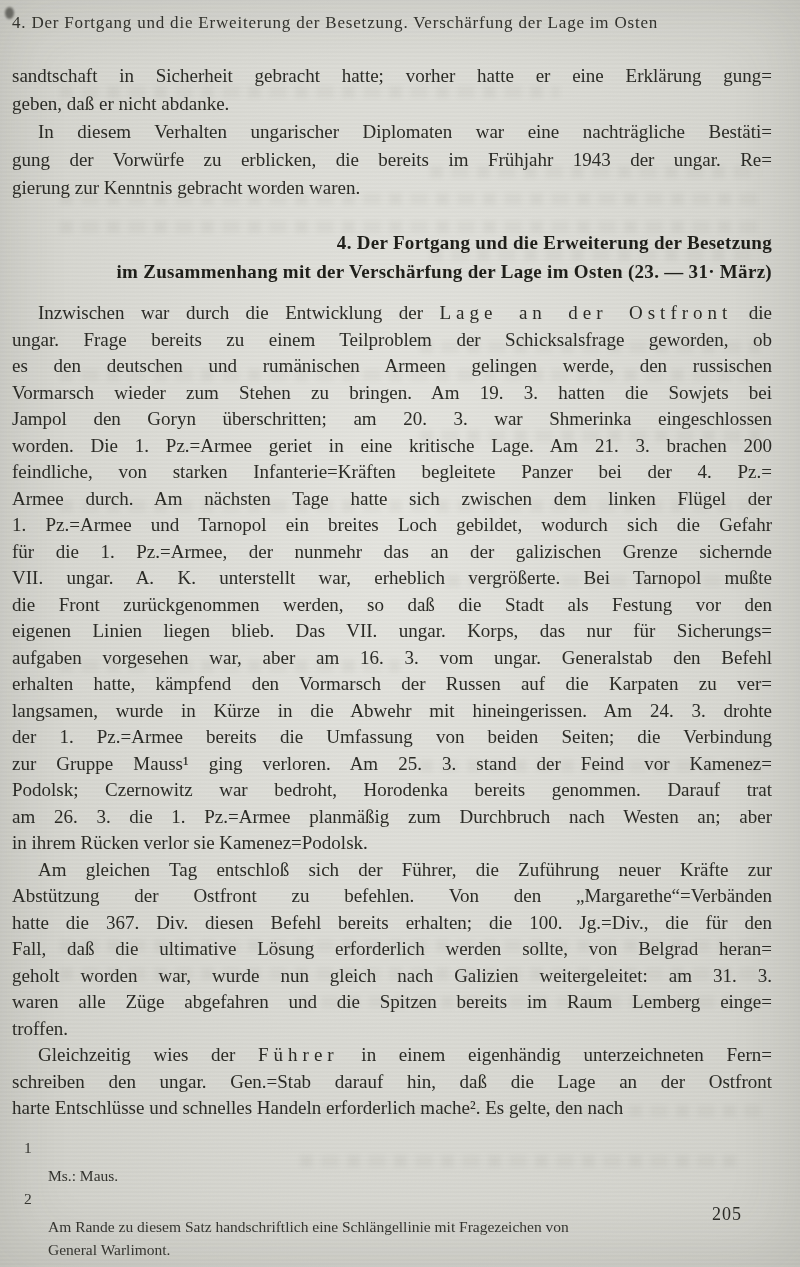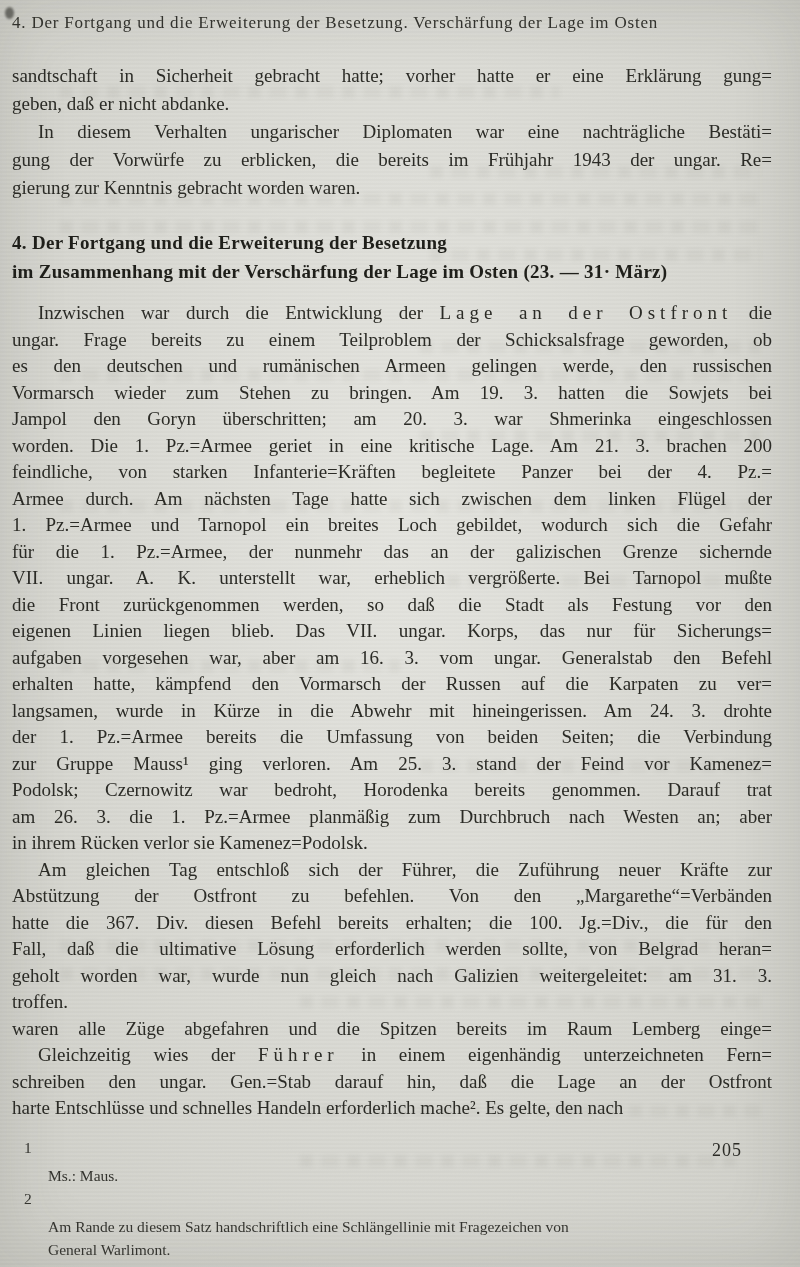"4. Der Fortgang und die Erweiterung der Besetzung" .section-heading { text-align: left -> right }
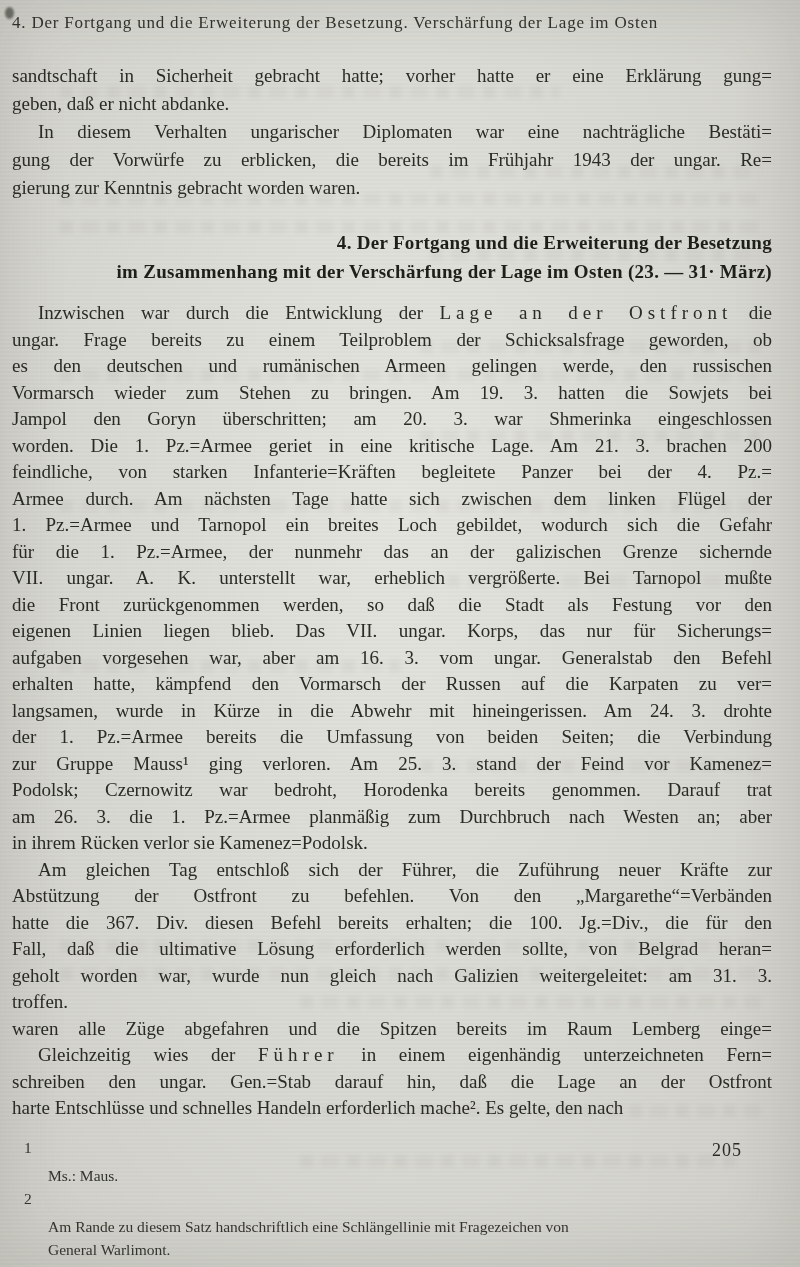"troffen." div.line { order: before "waren alle Züge abgefahren und" -> after "waren alle Züge abgefahren und" }
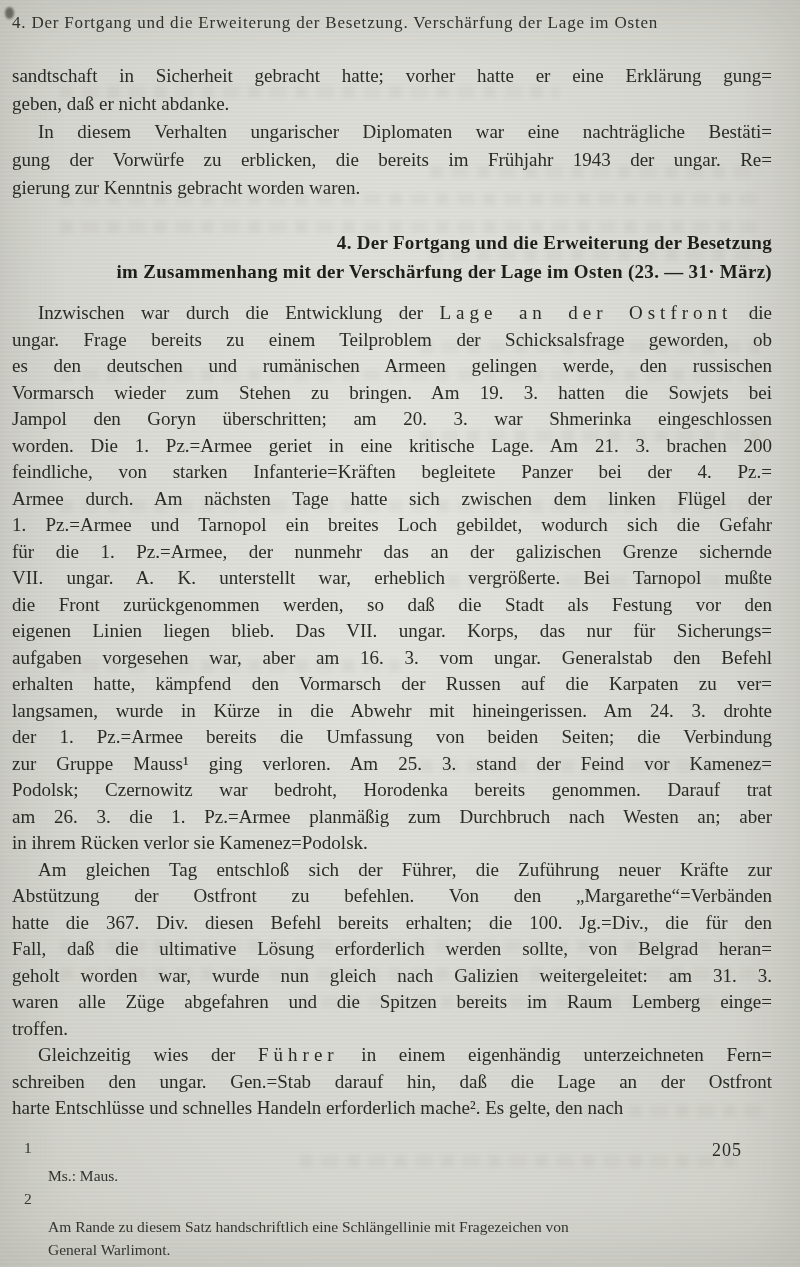"205" .page-number { top: 1140px -> 1204px }
